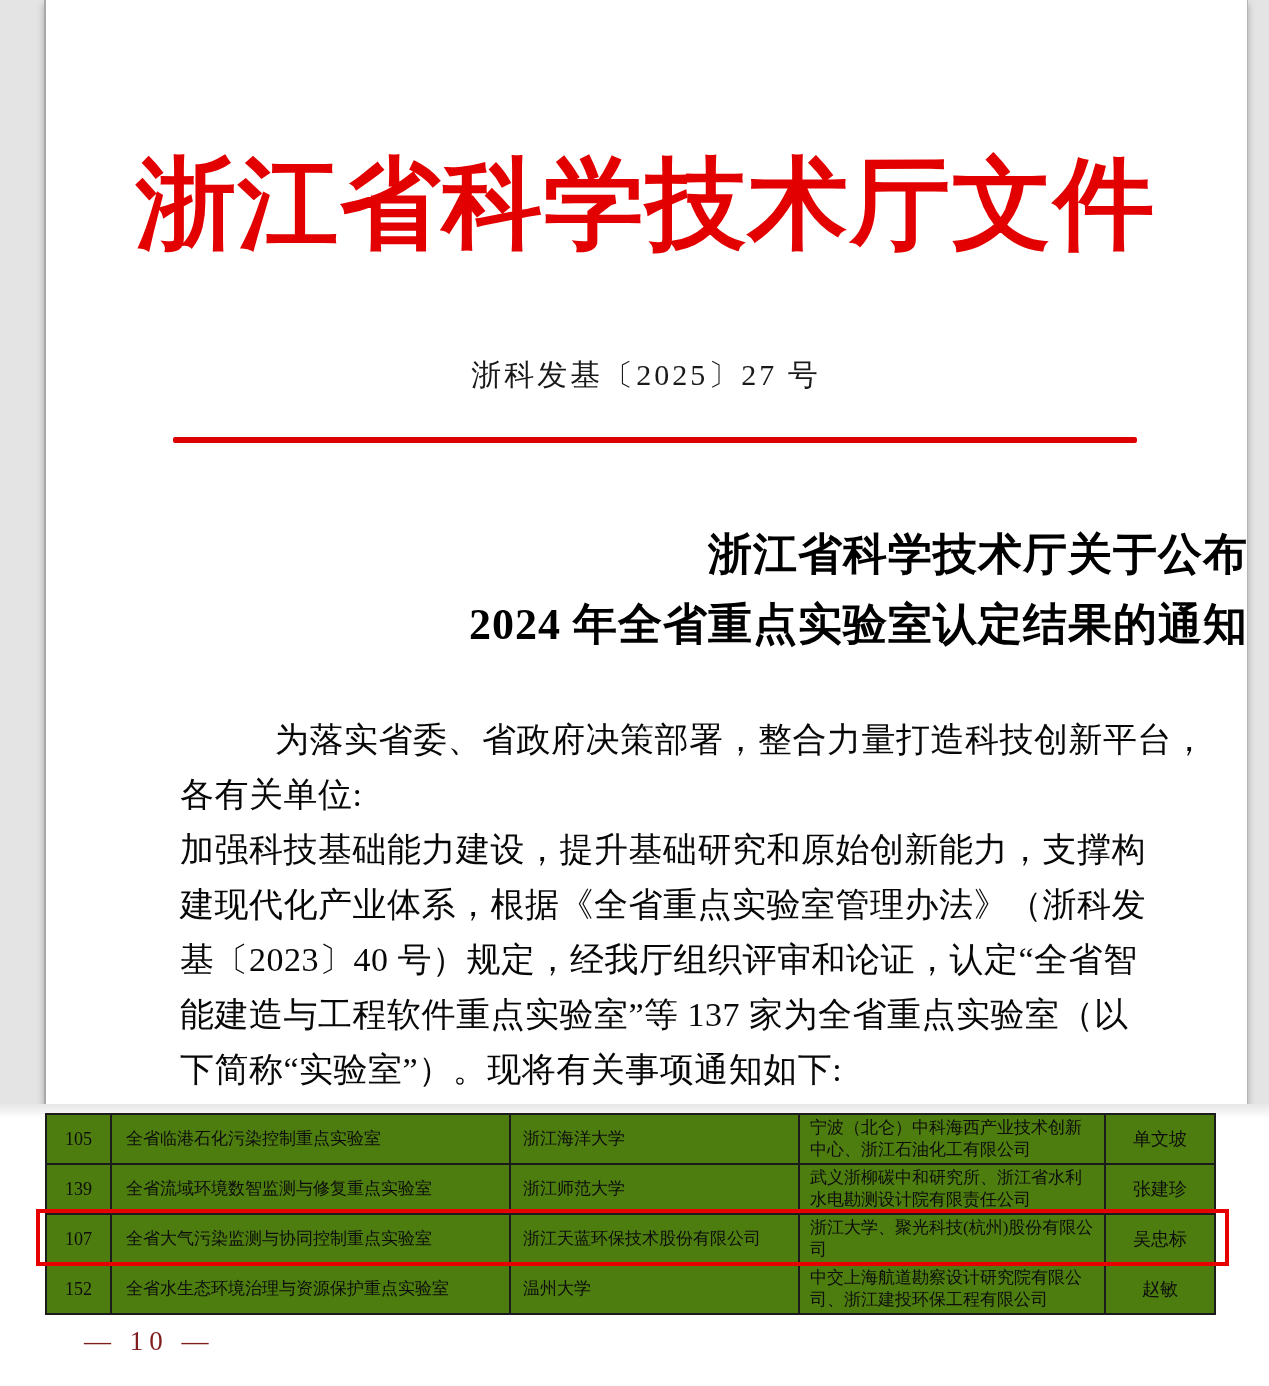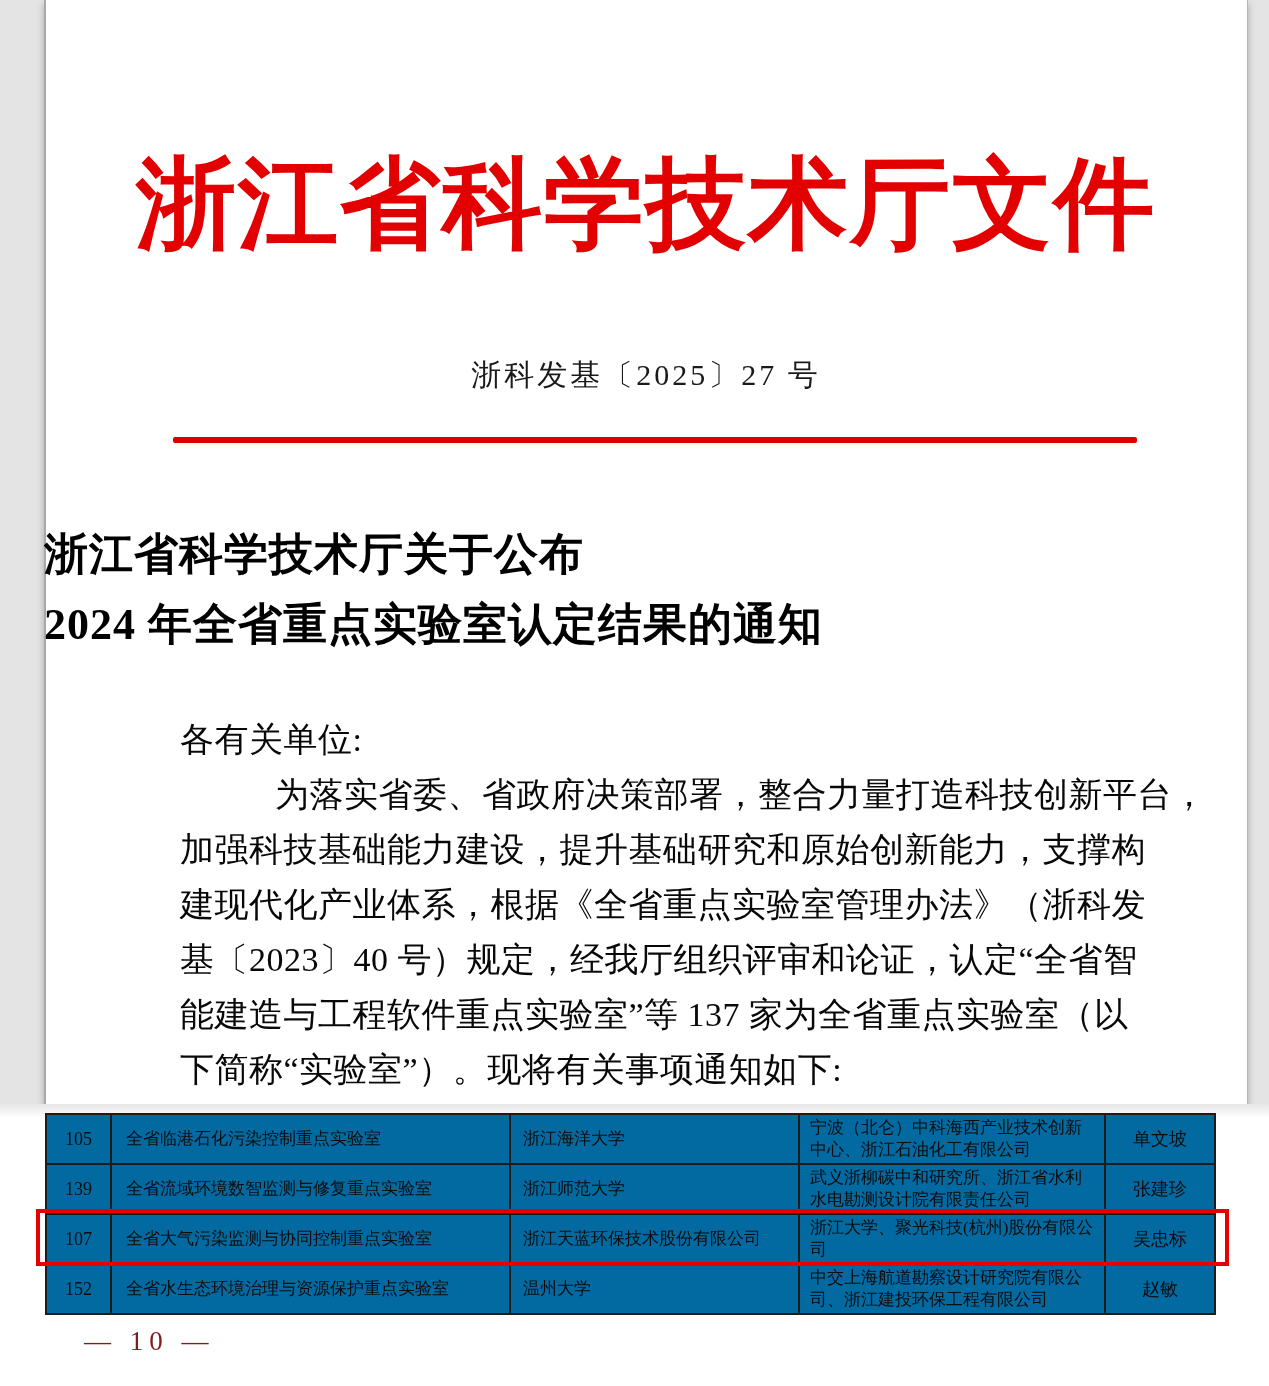"浙江省科学技术厅关于公布" .notice-title { text-align: left -> right }
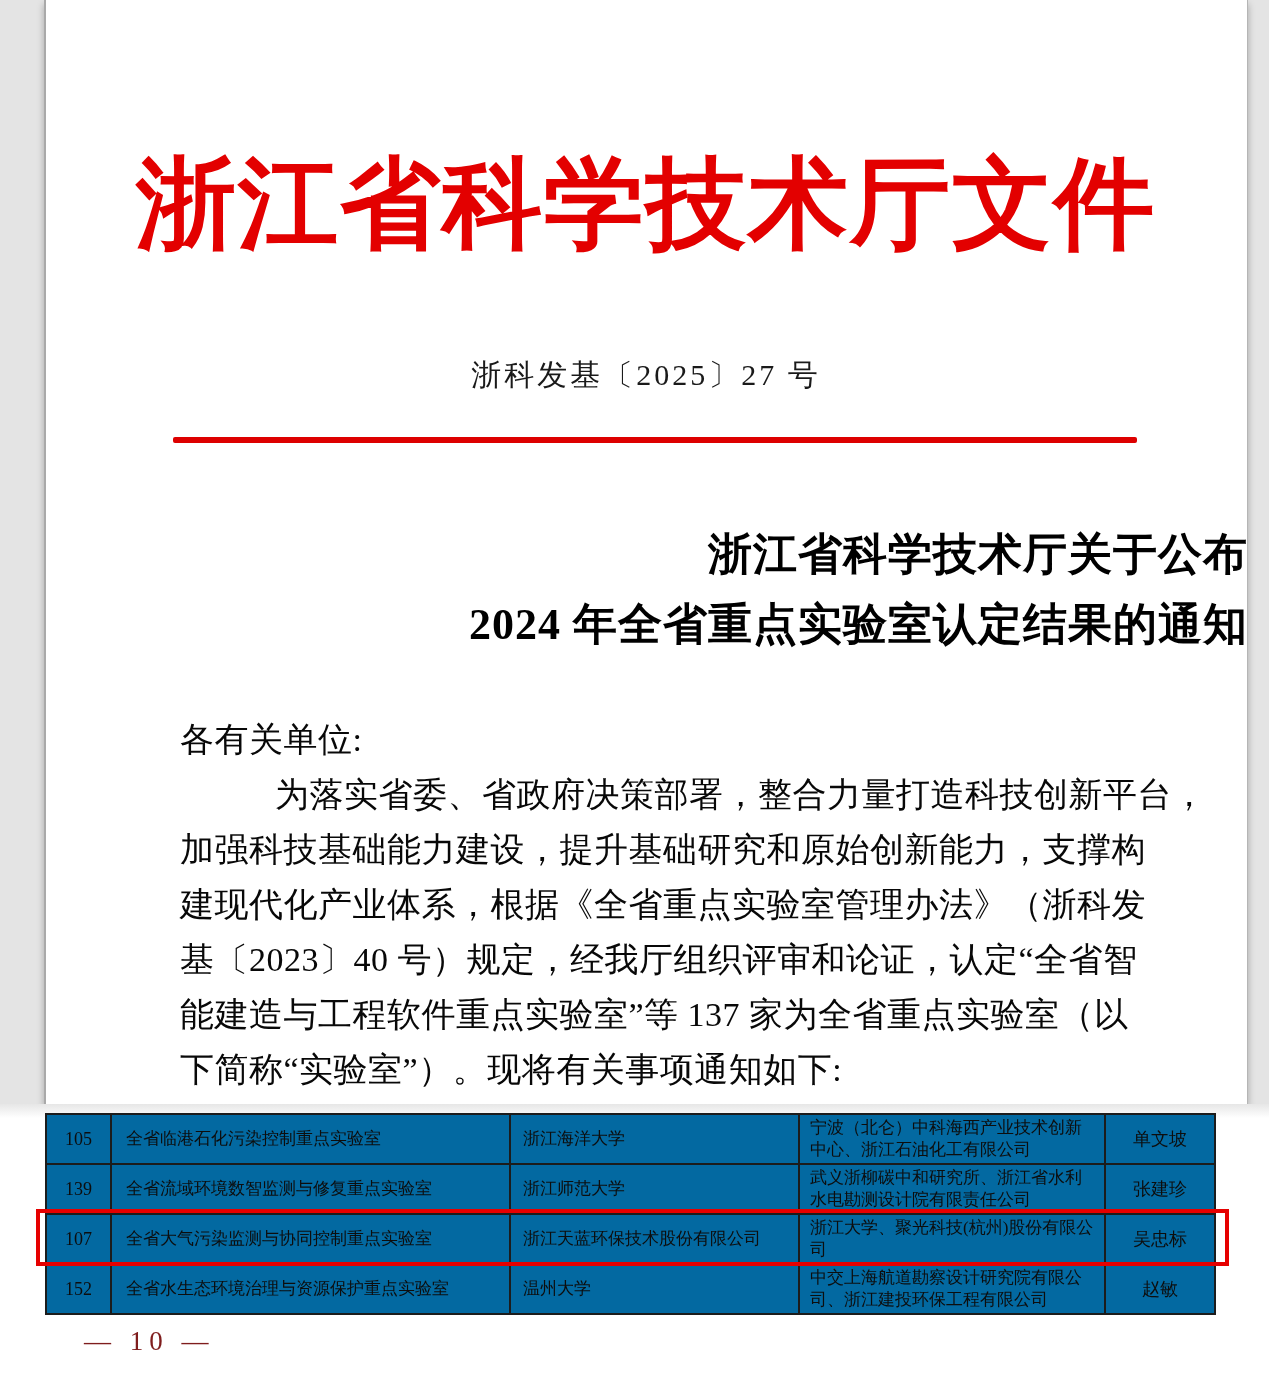"各有关单位:" div.line { order: before "为落实省委、省政府决策部署，整合力量打造科技创新平台，" -> after "为落实省委、省政府决策部署，整合力量打造科技创新平台，" }
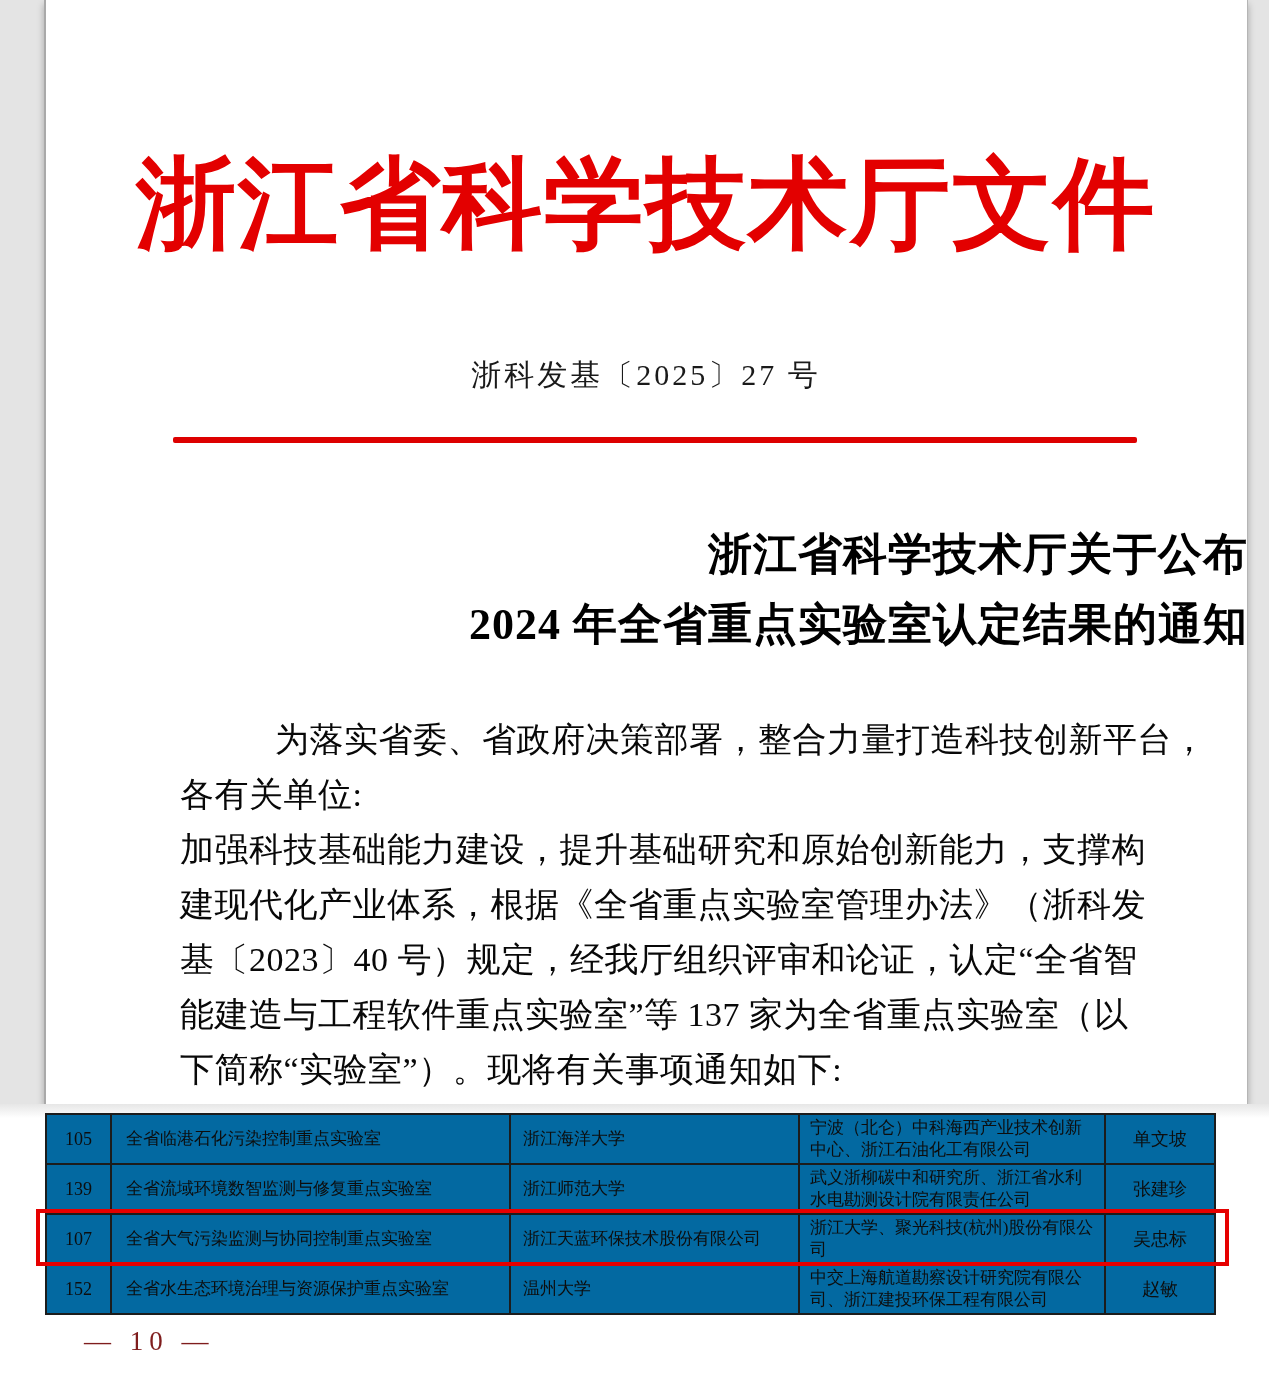"105" table.results-table { background: #0369a1 -> #4d7c0f }
